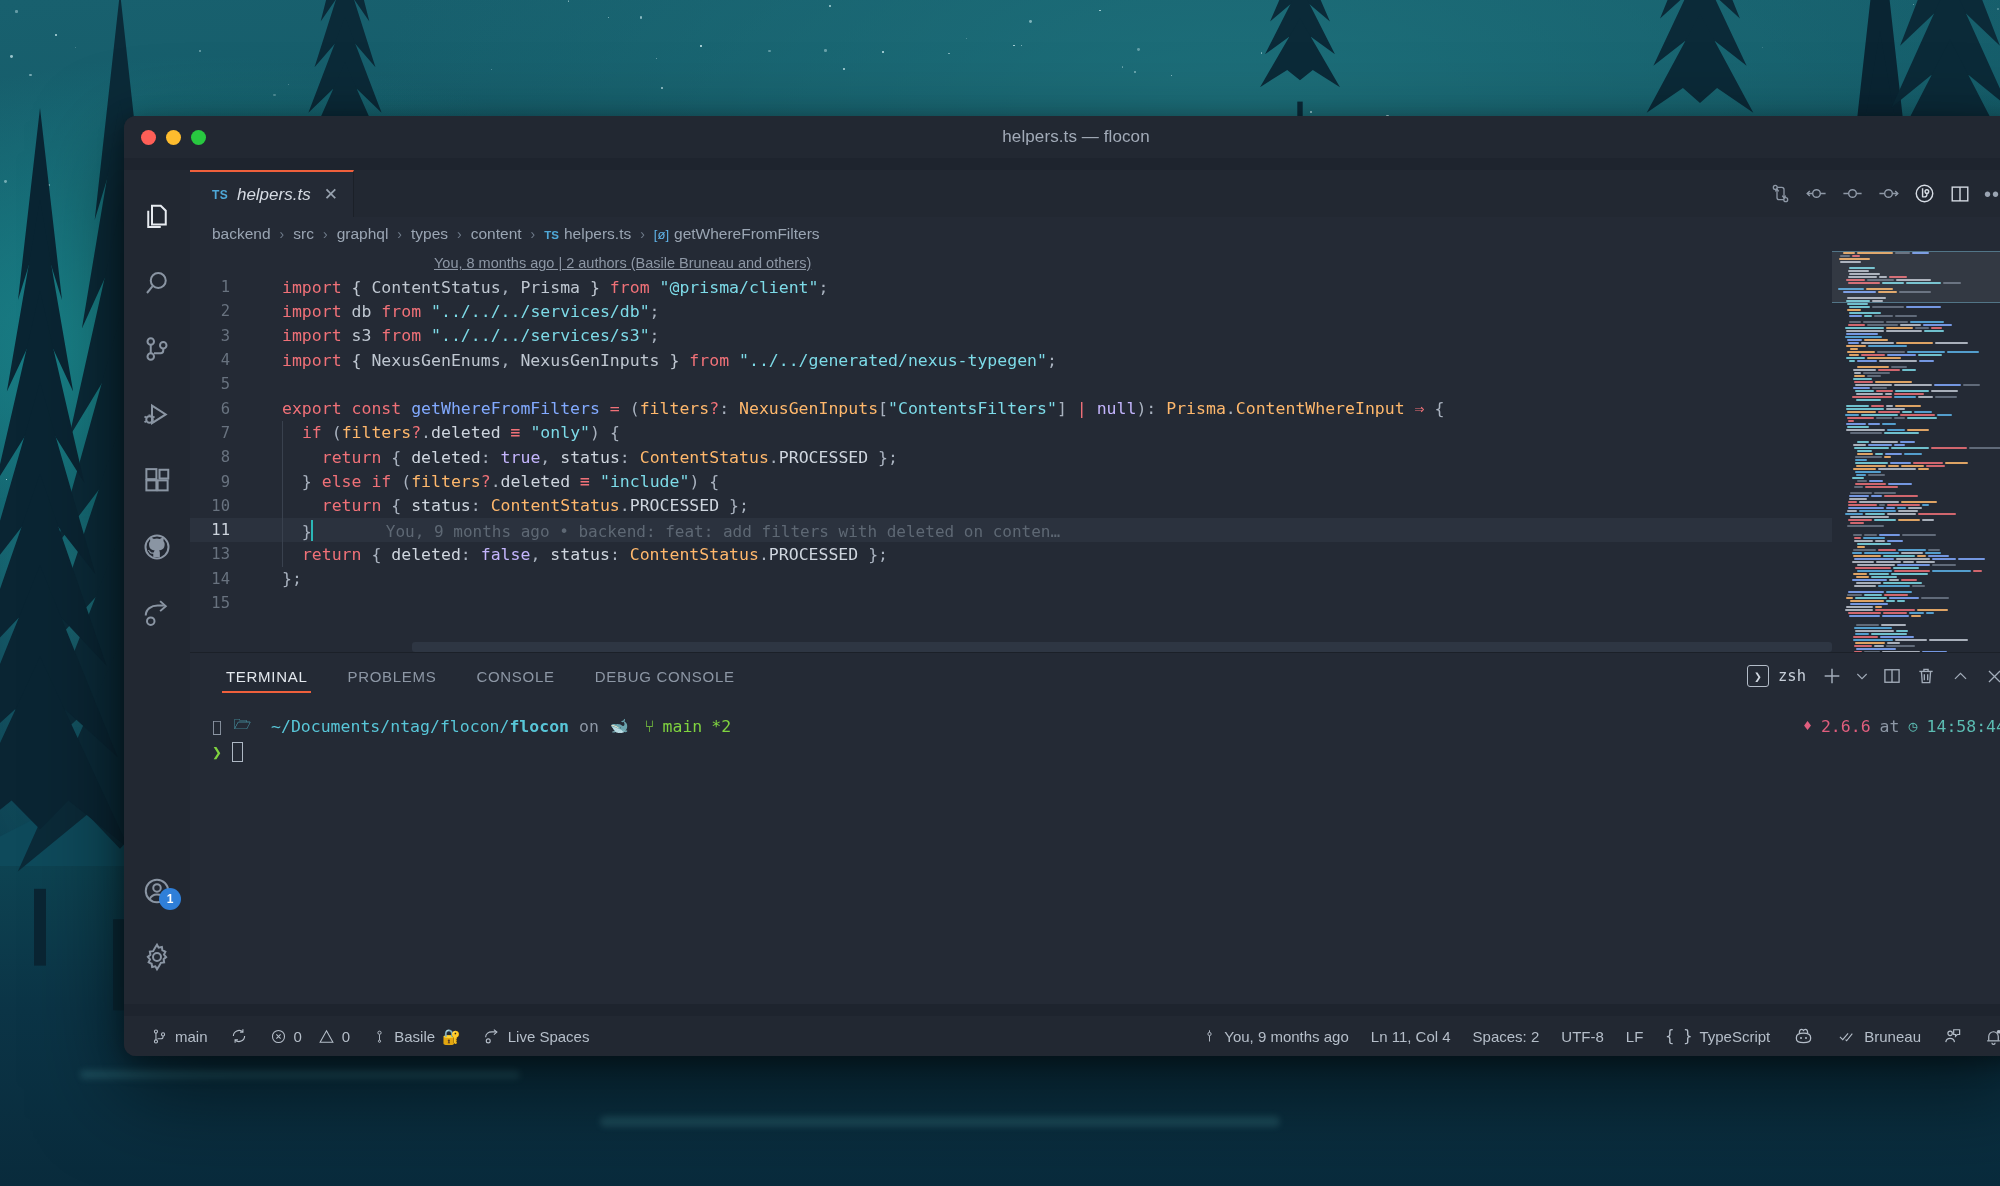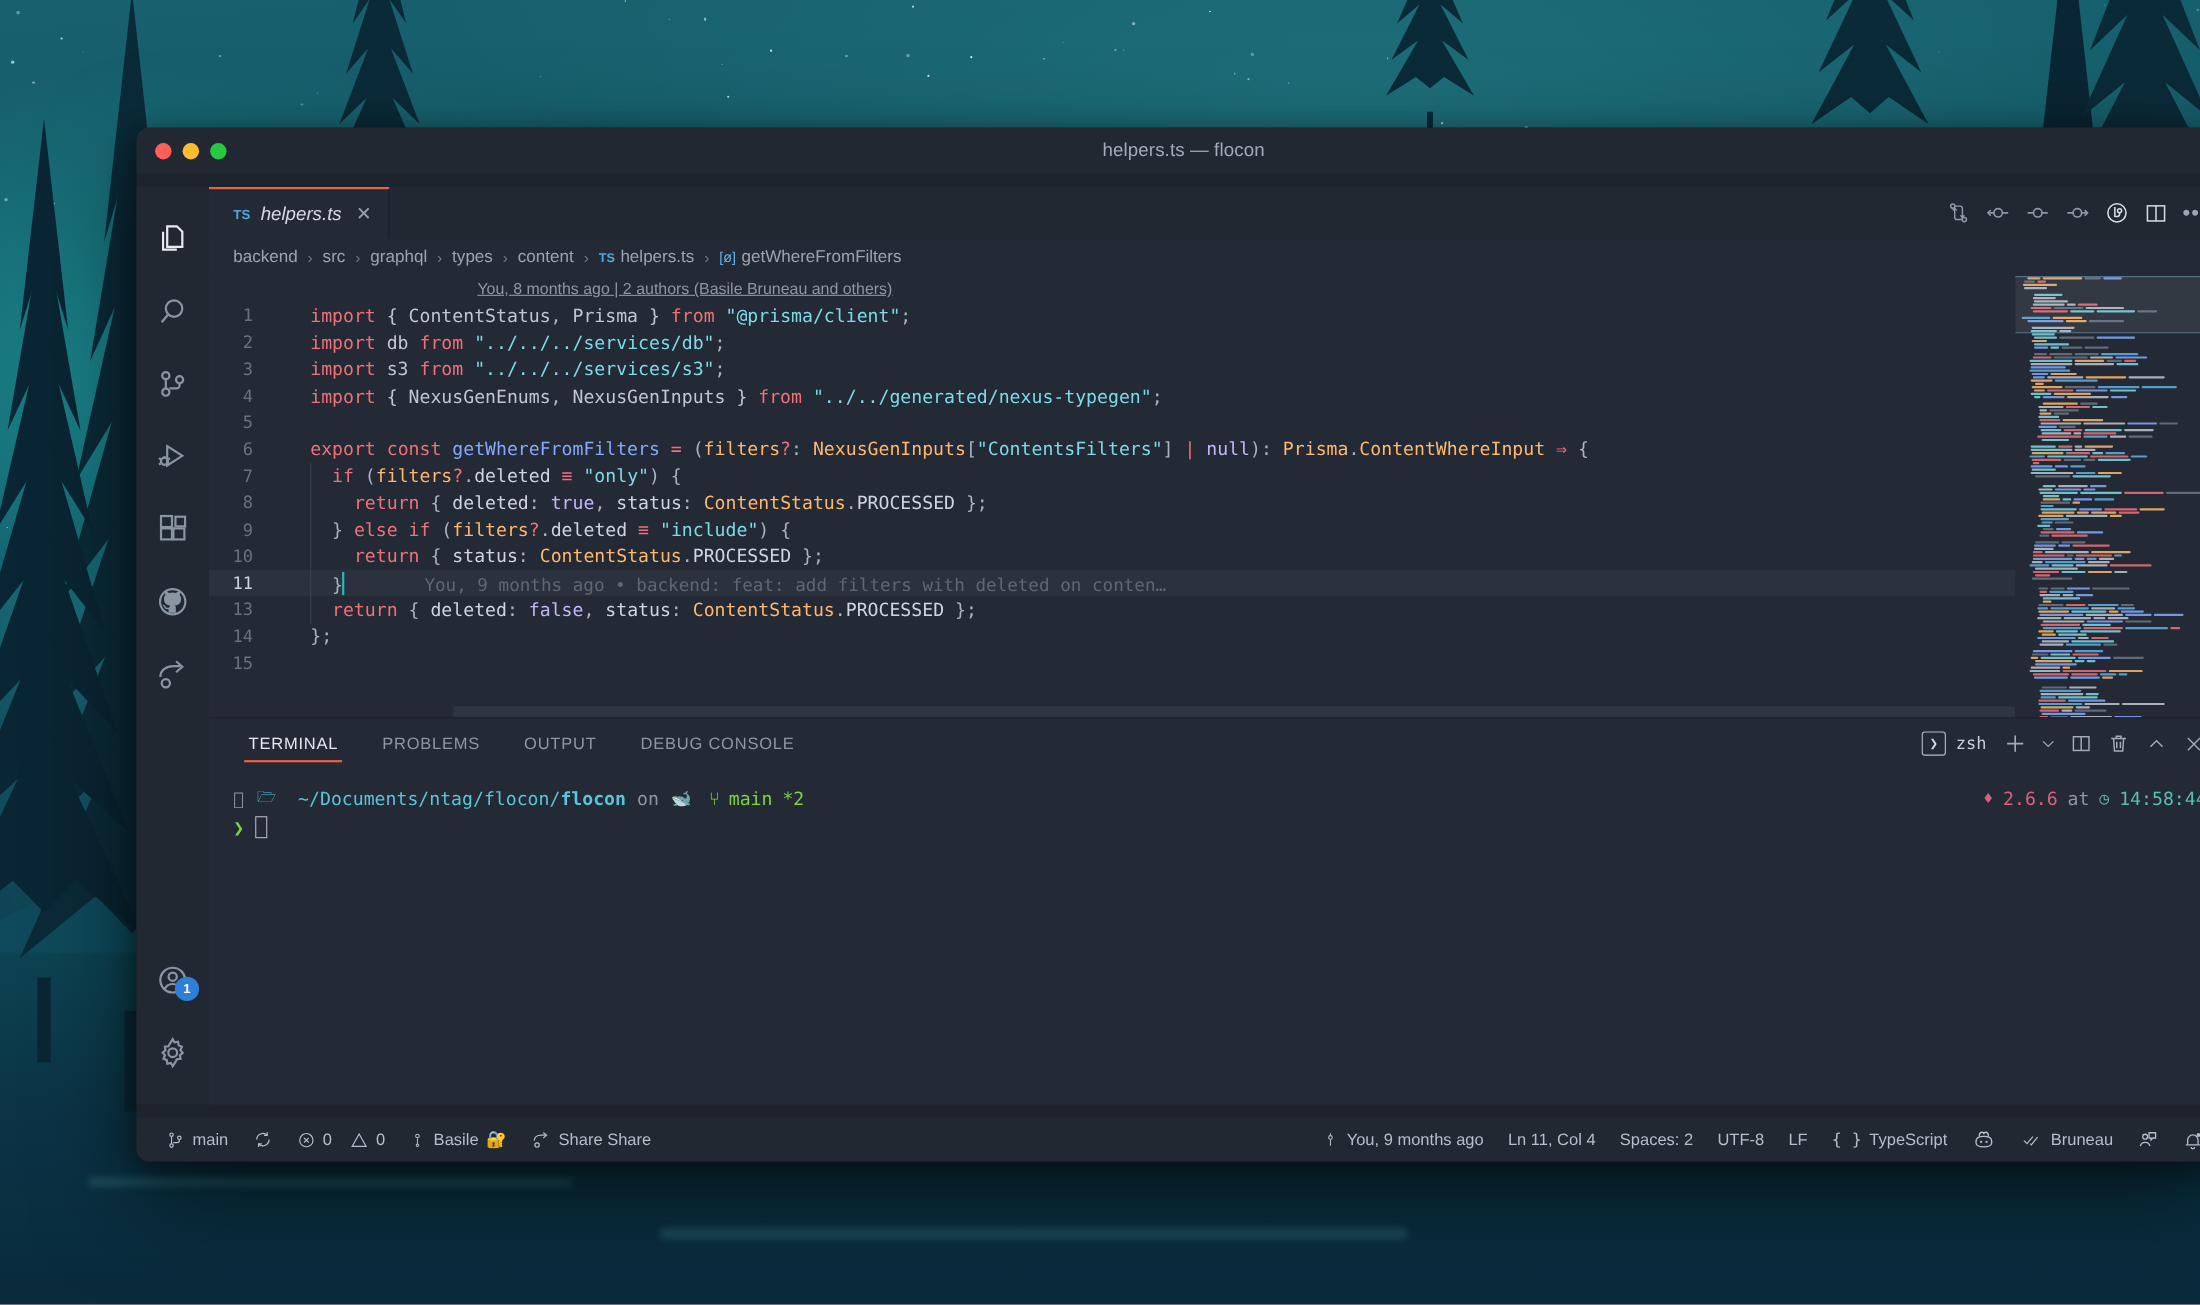"OUTPUT" div.ptab { text: OUTPUT -> CONSOLE }
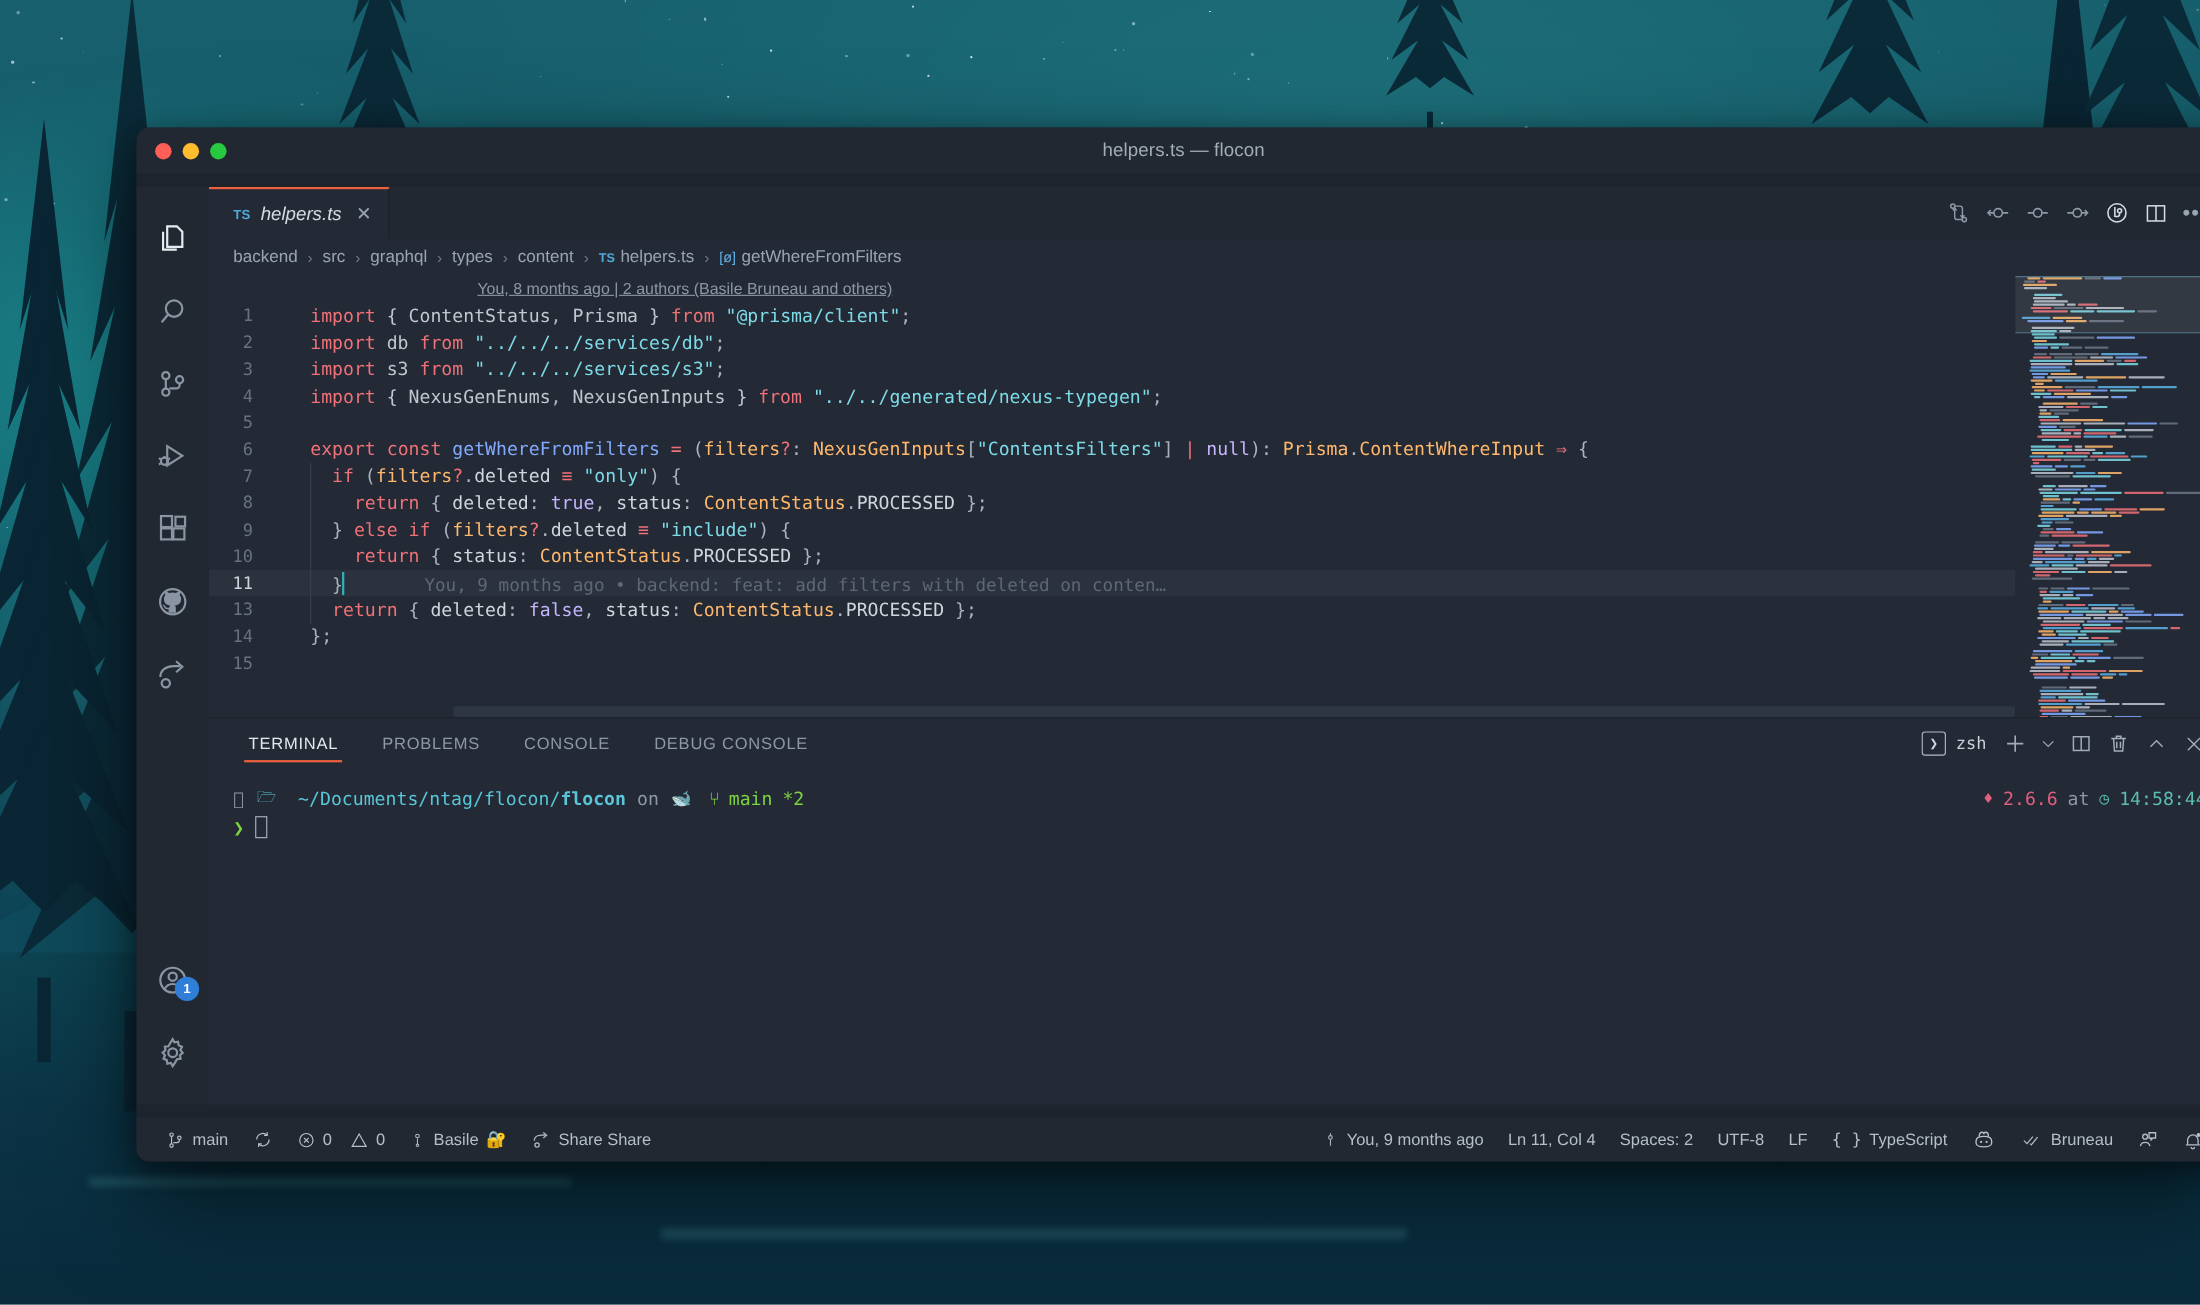"Share Share" span { text: Share Share -> Live Spaces }
